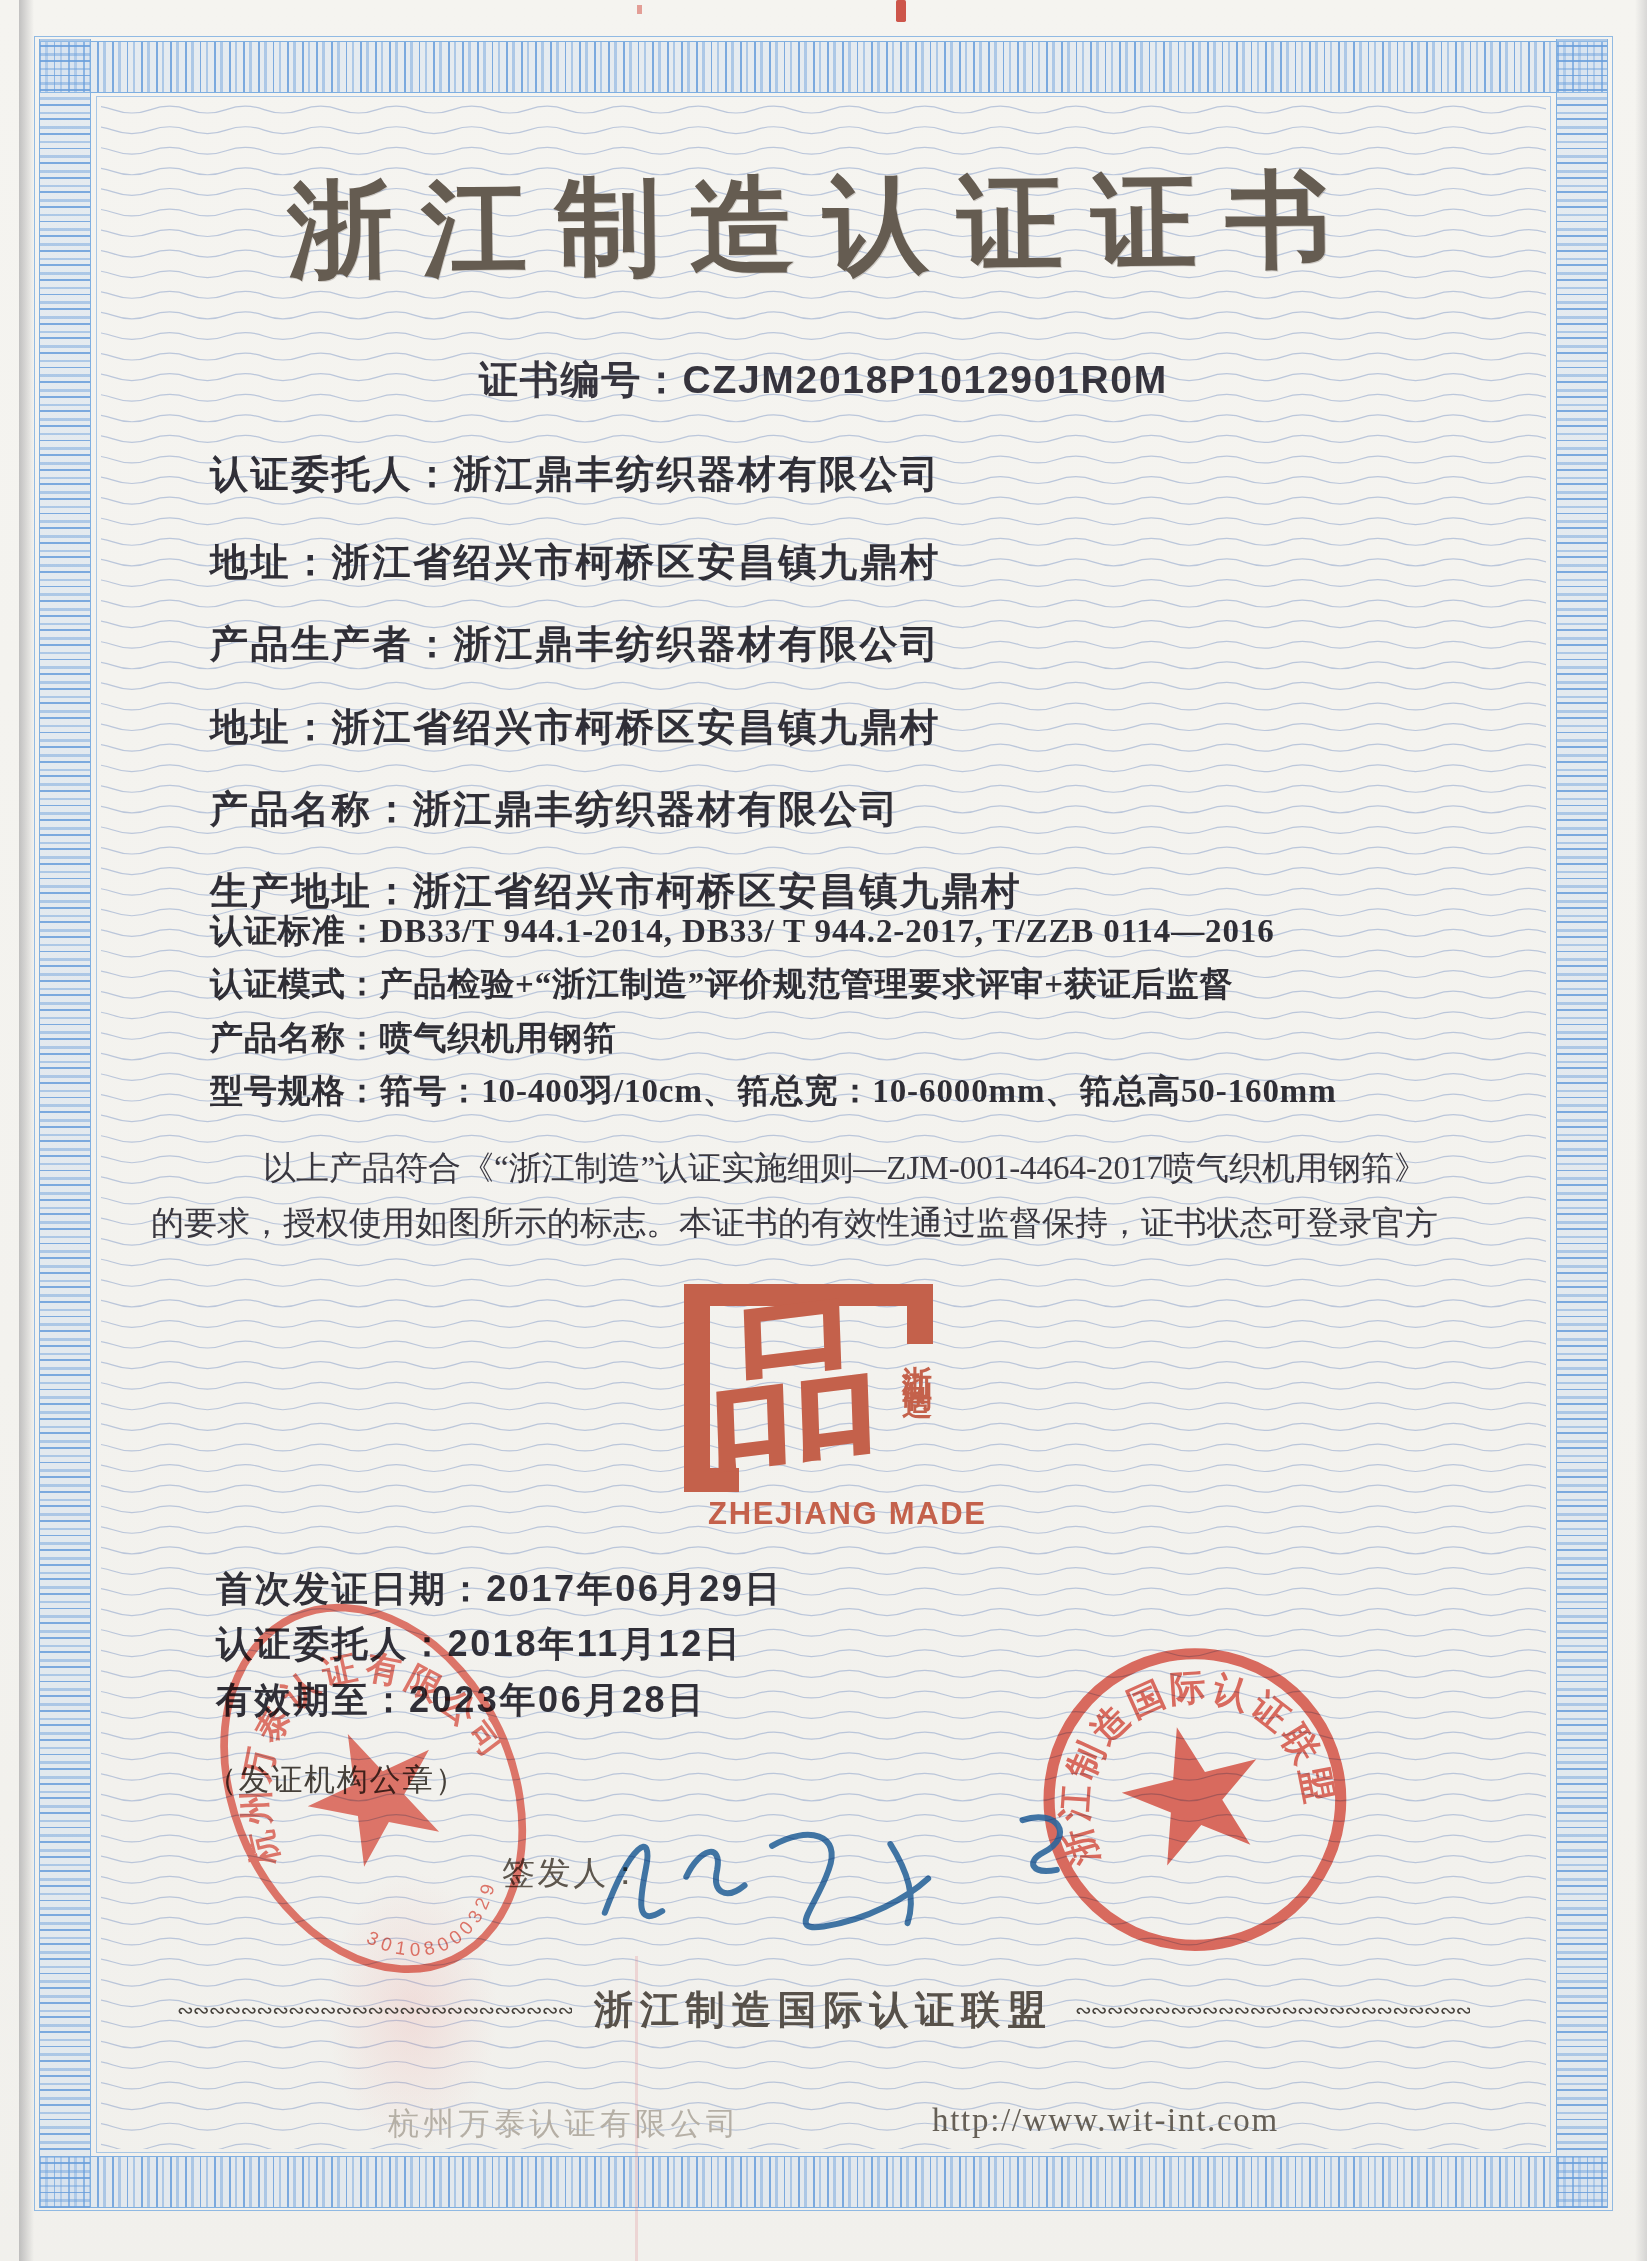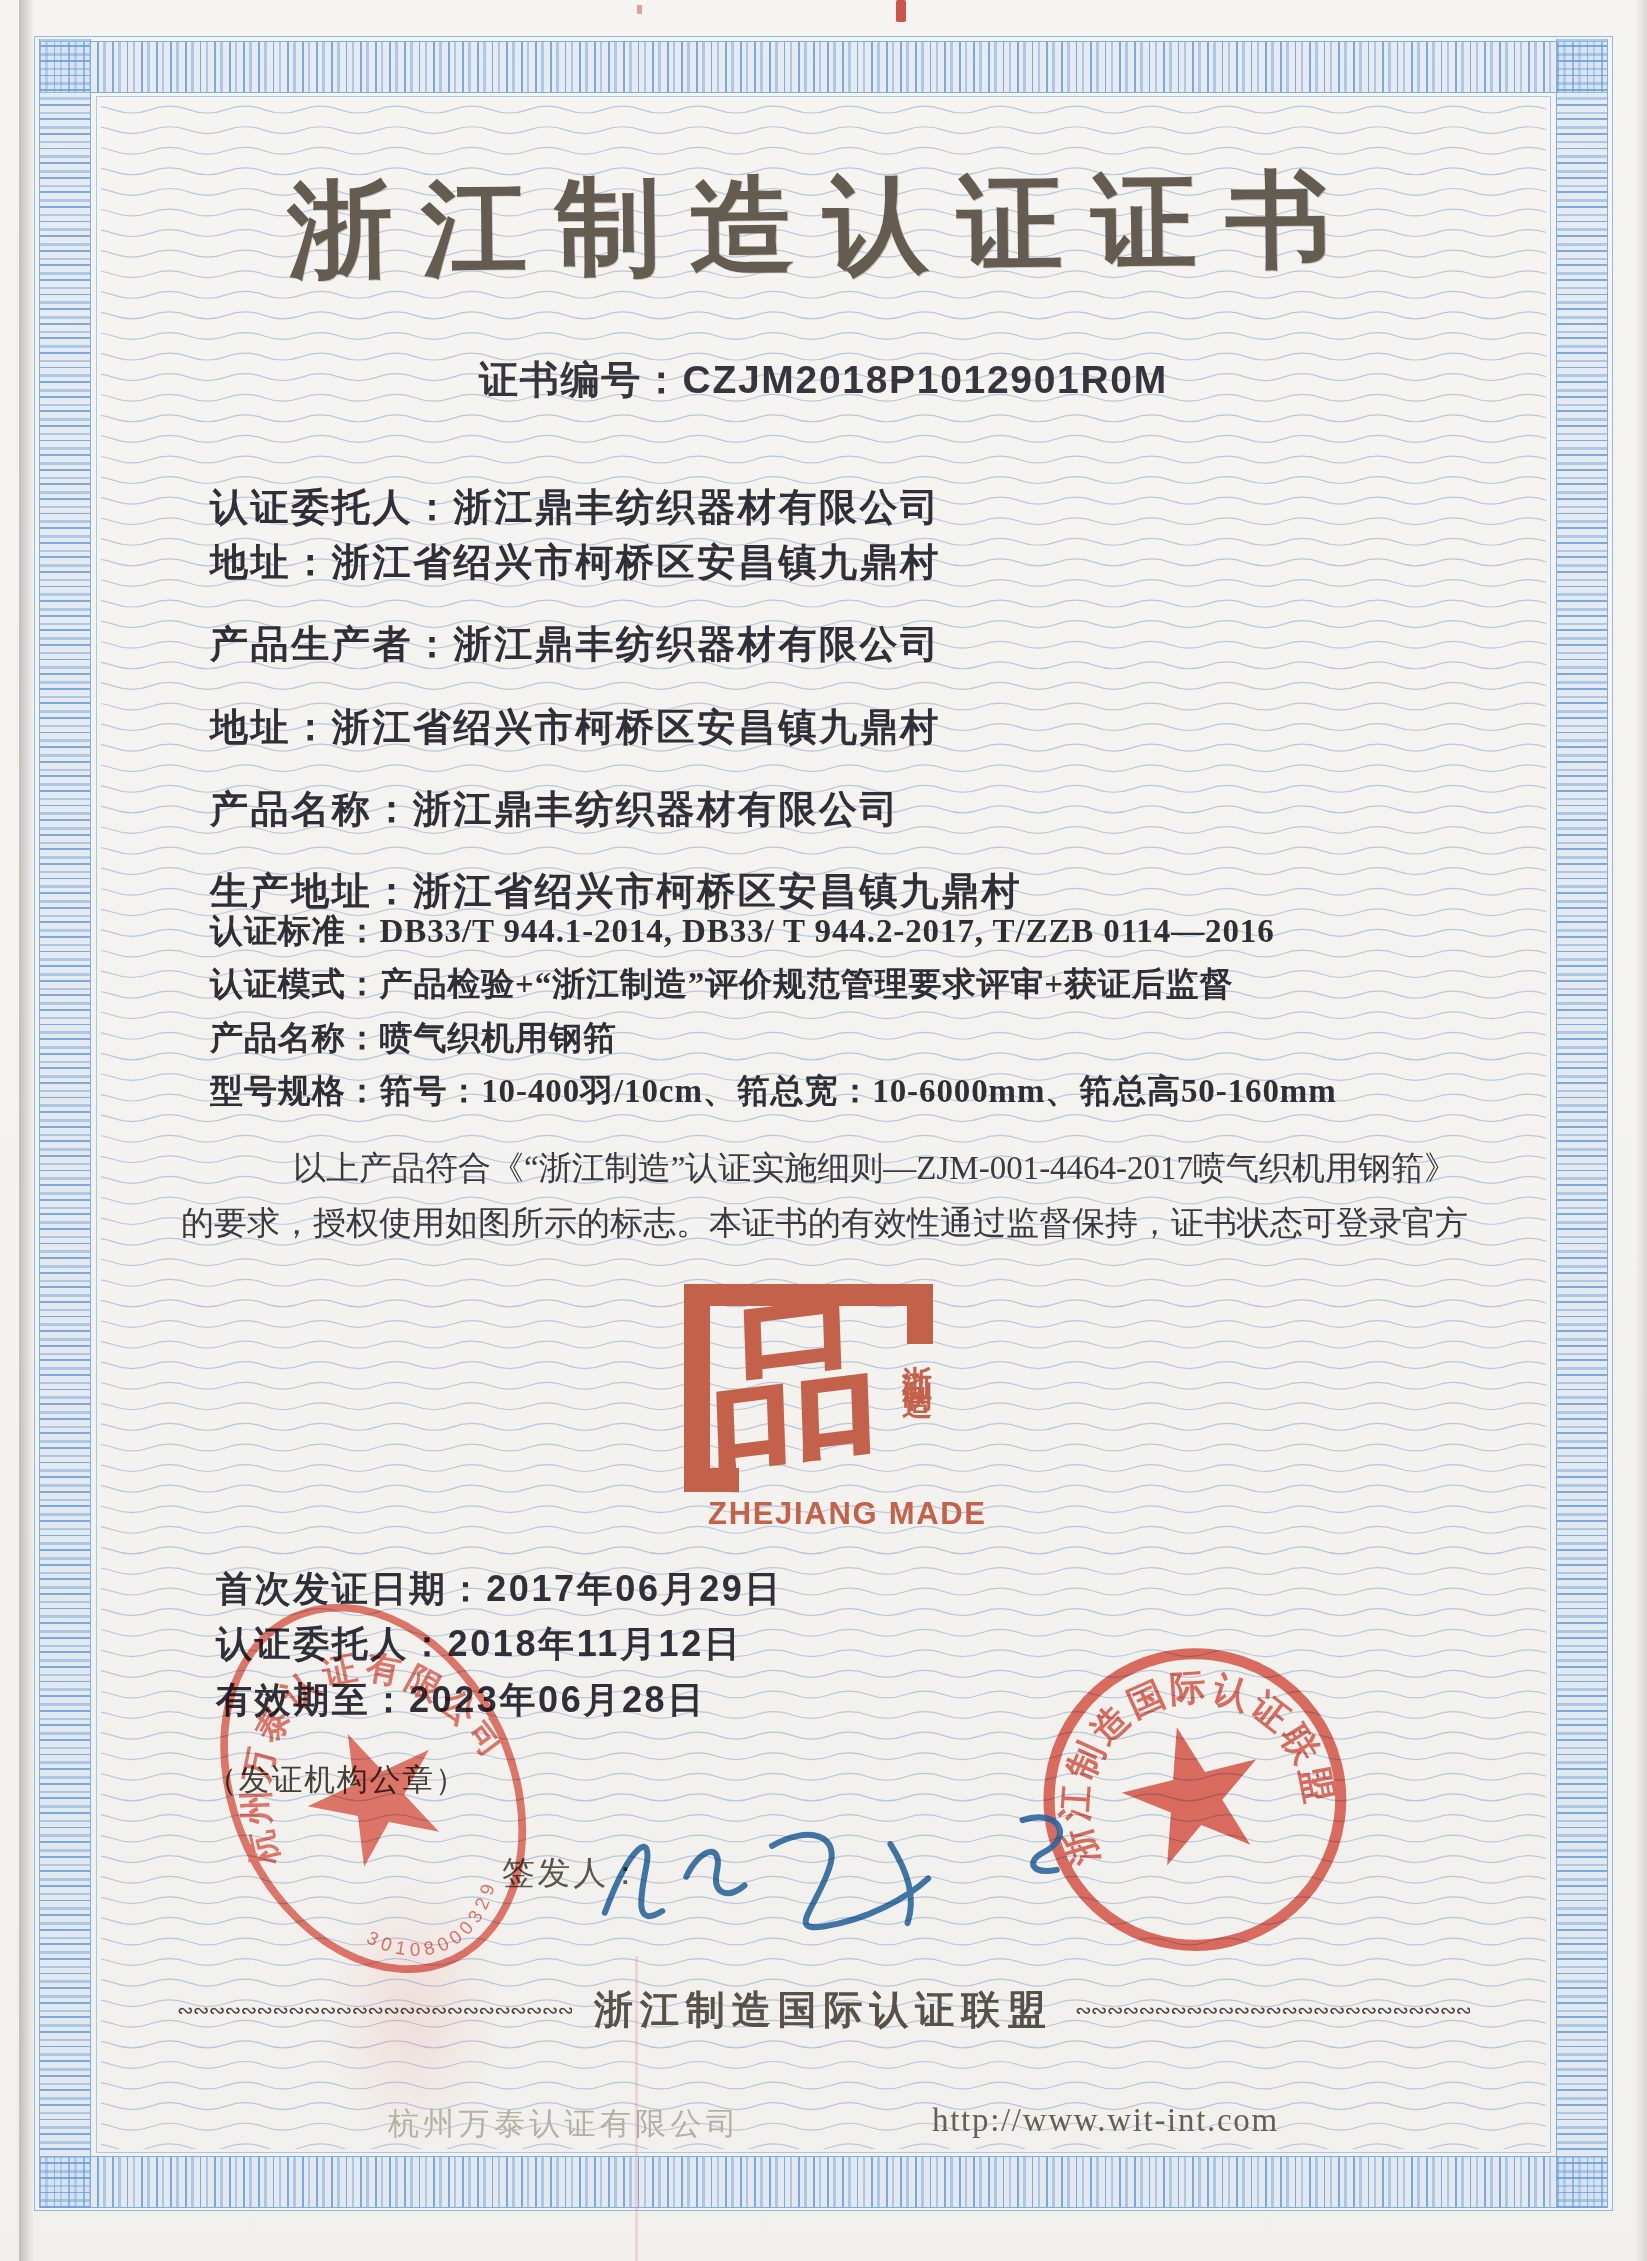"认证委托人：浙江鼎丰纺织器材有限公司" .f1 { top: 482px -> 449px }
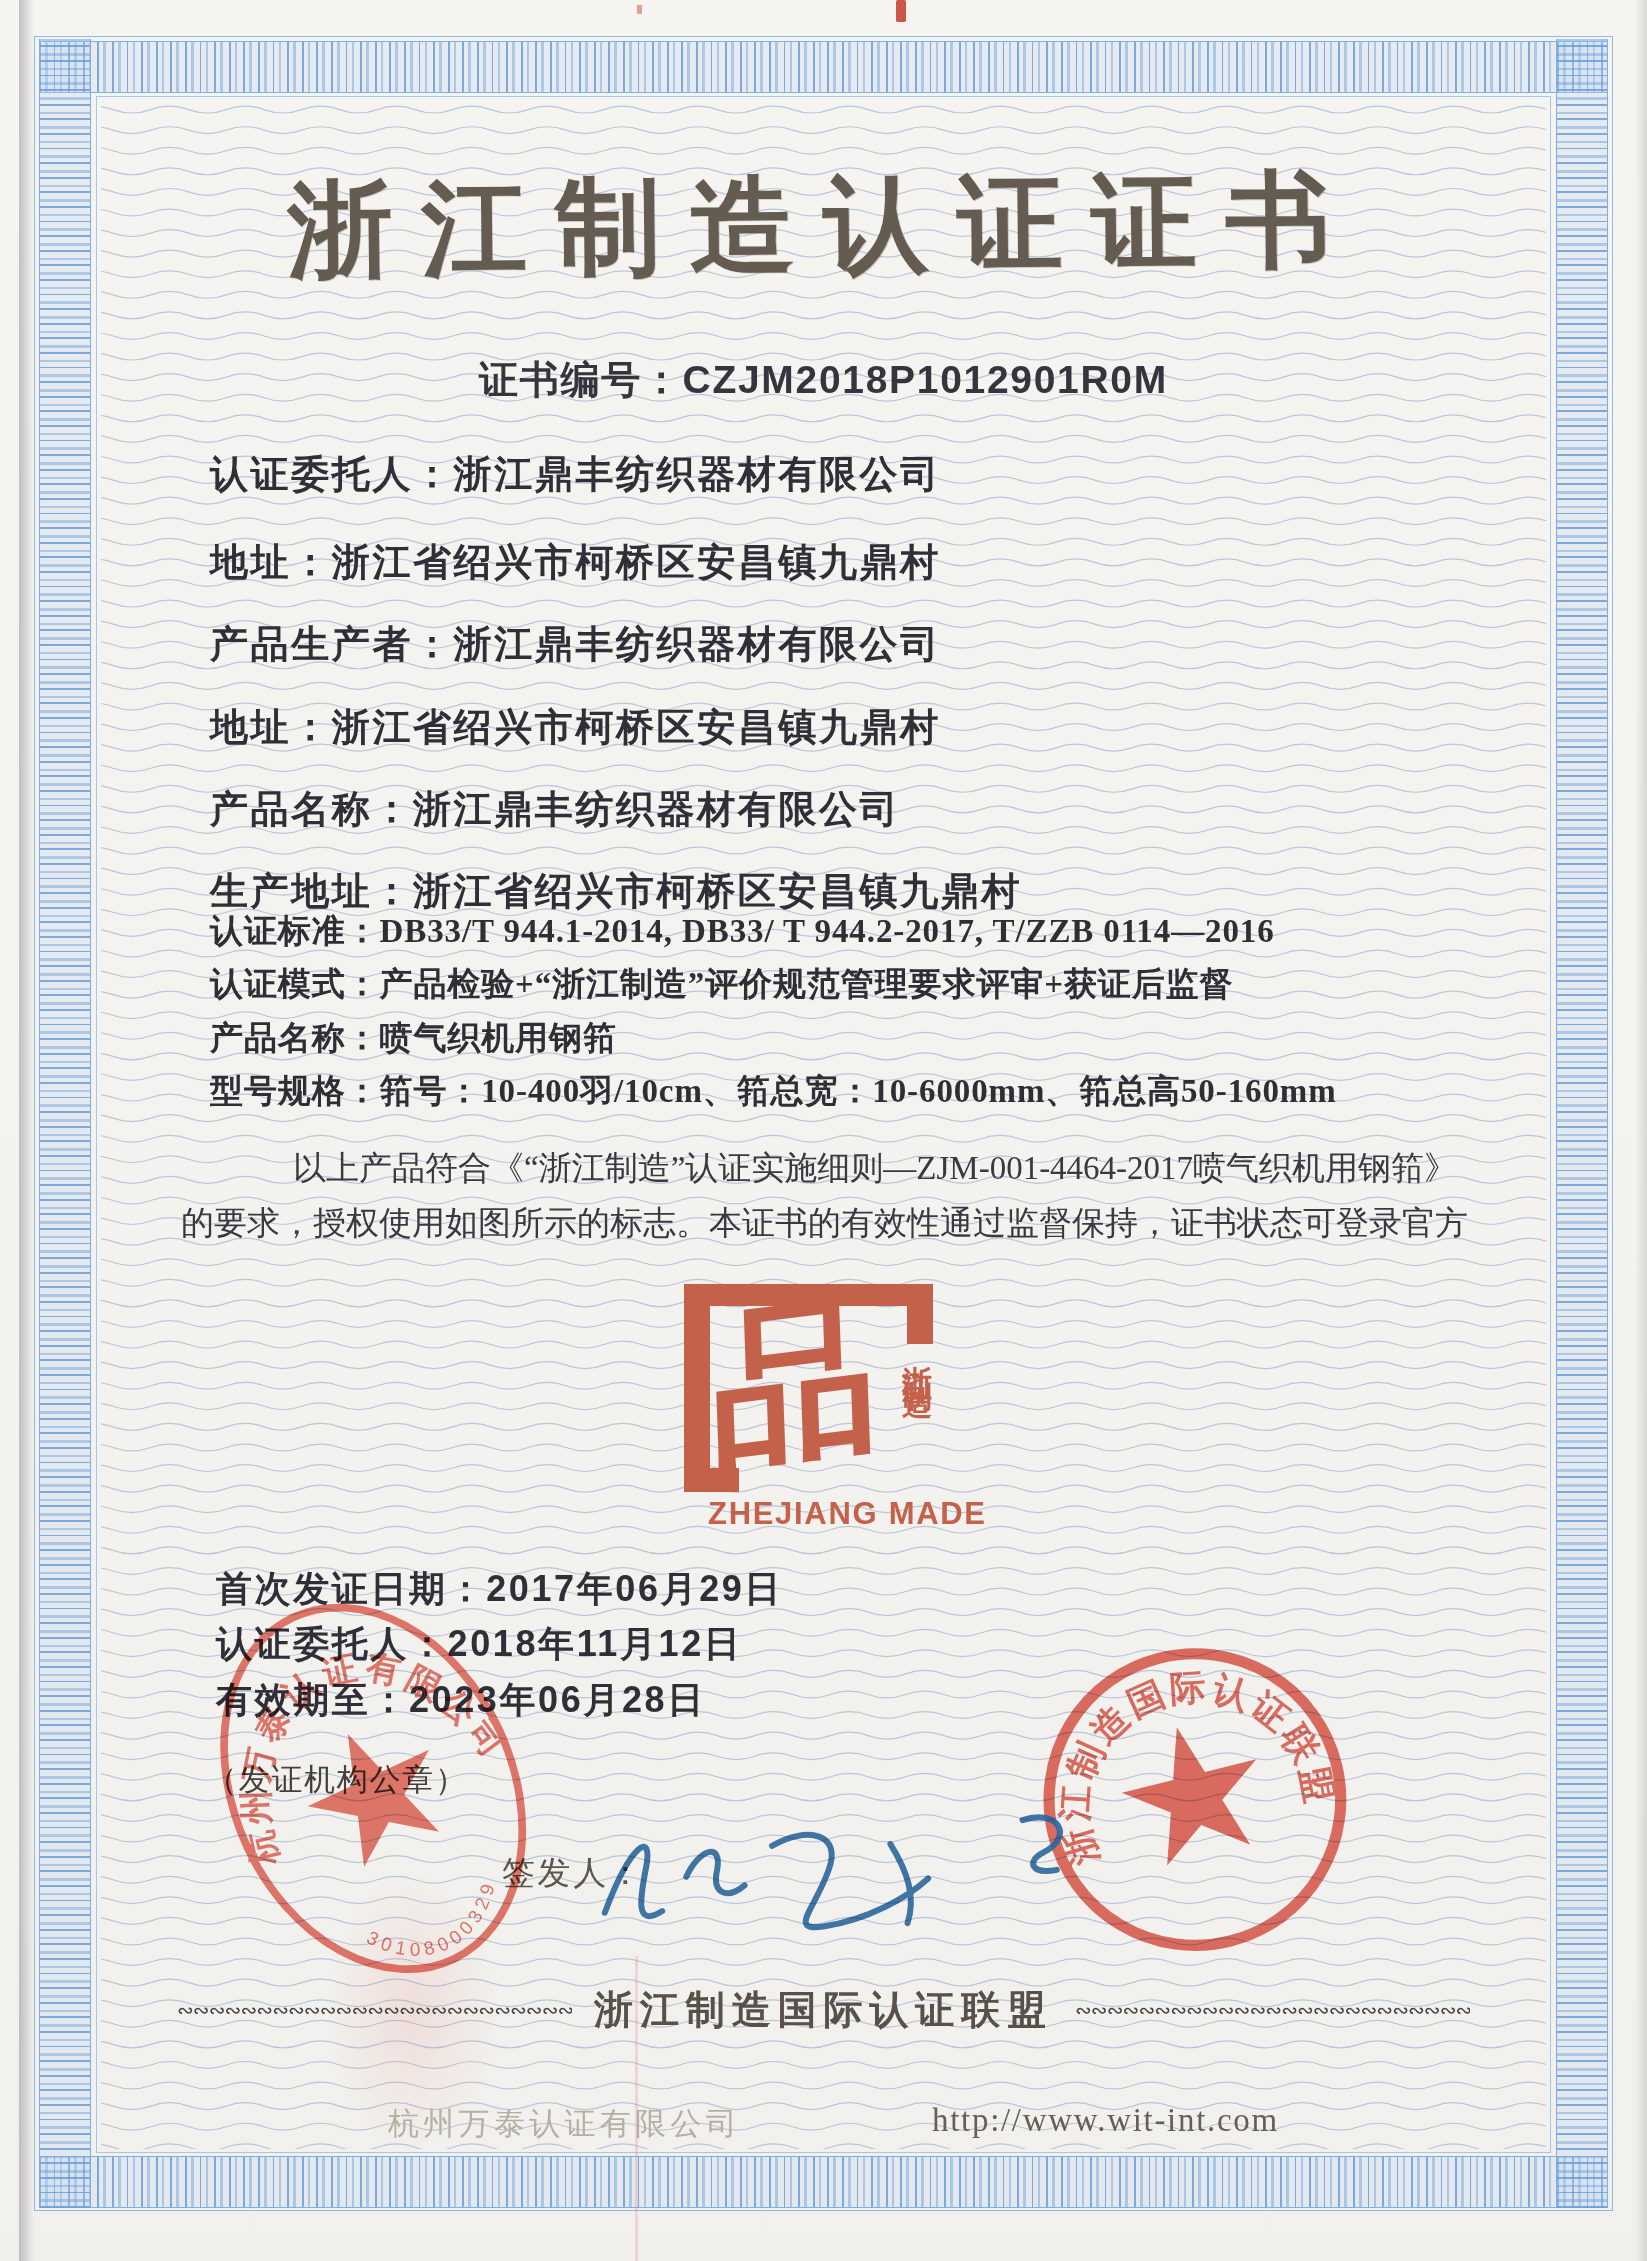"以上产品符合《“浙江制造”认证实施细则—ZJM-001-4464-2017喷气织" .statement .ln { margin-left: 30px -> none }
